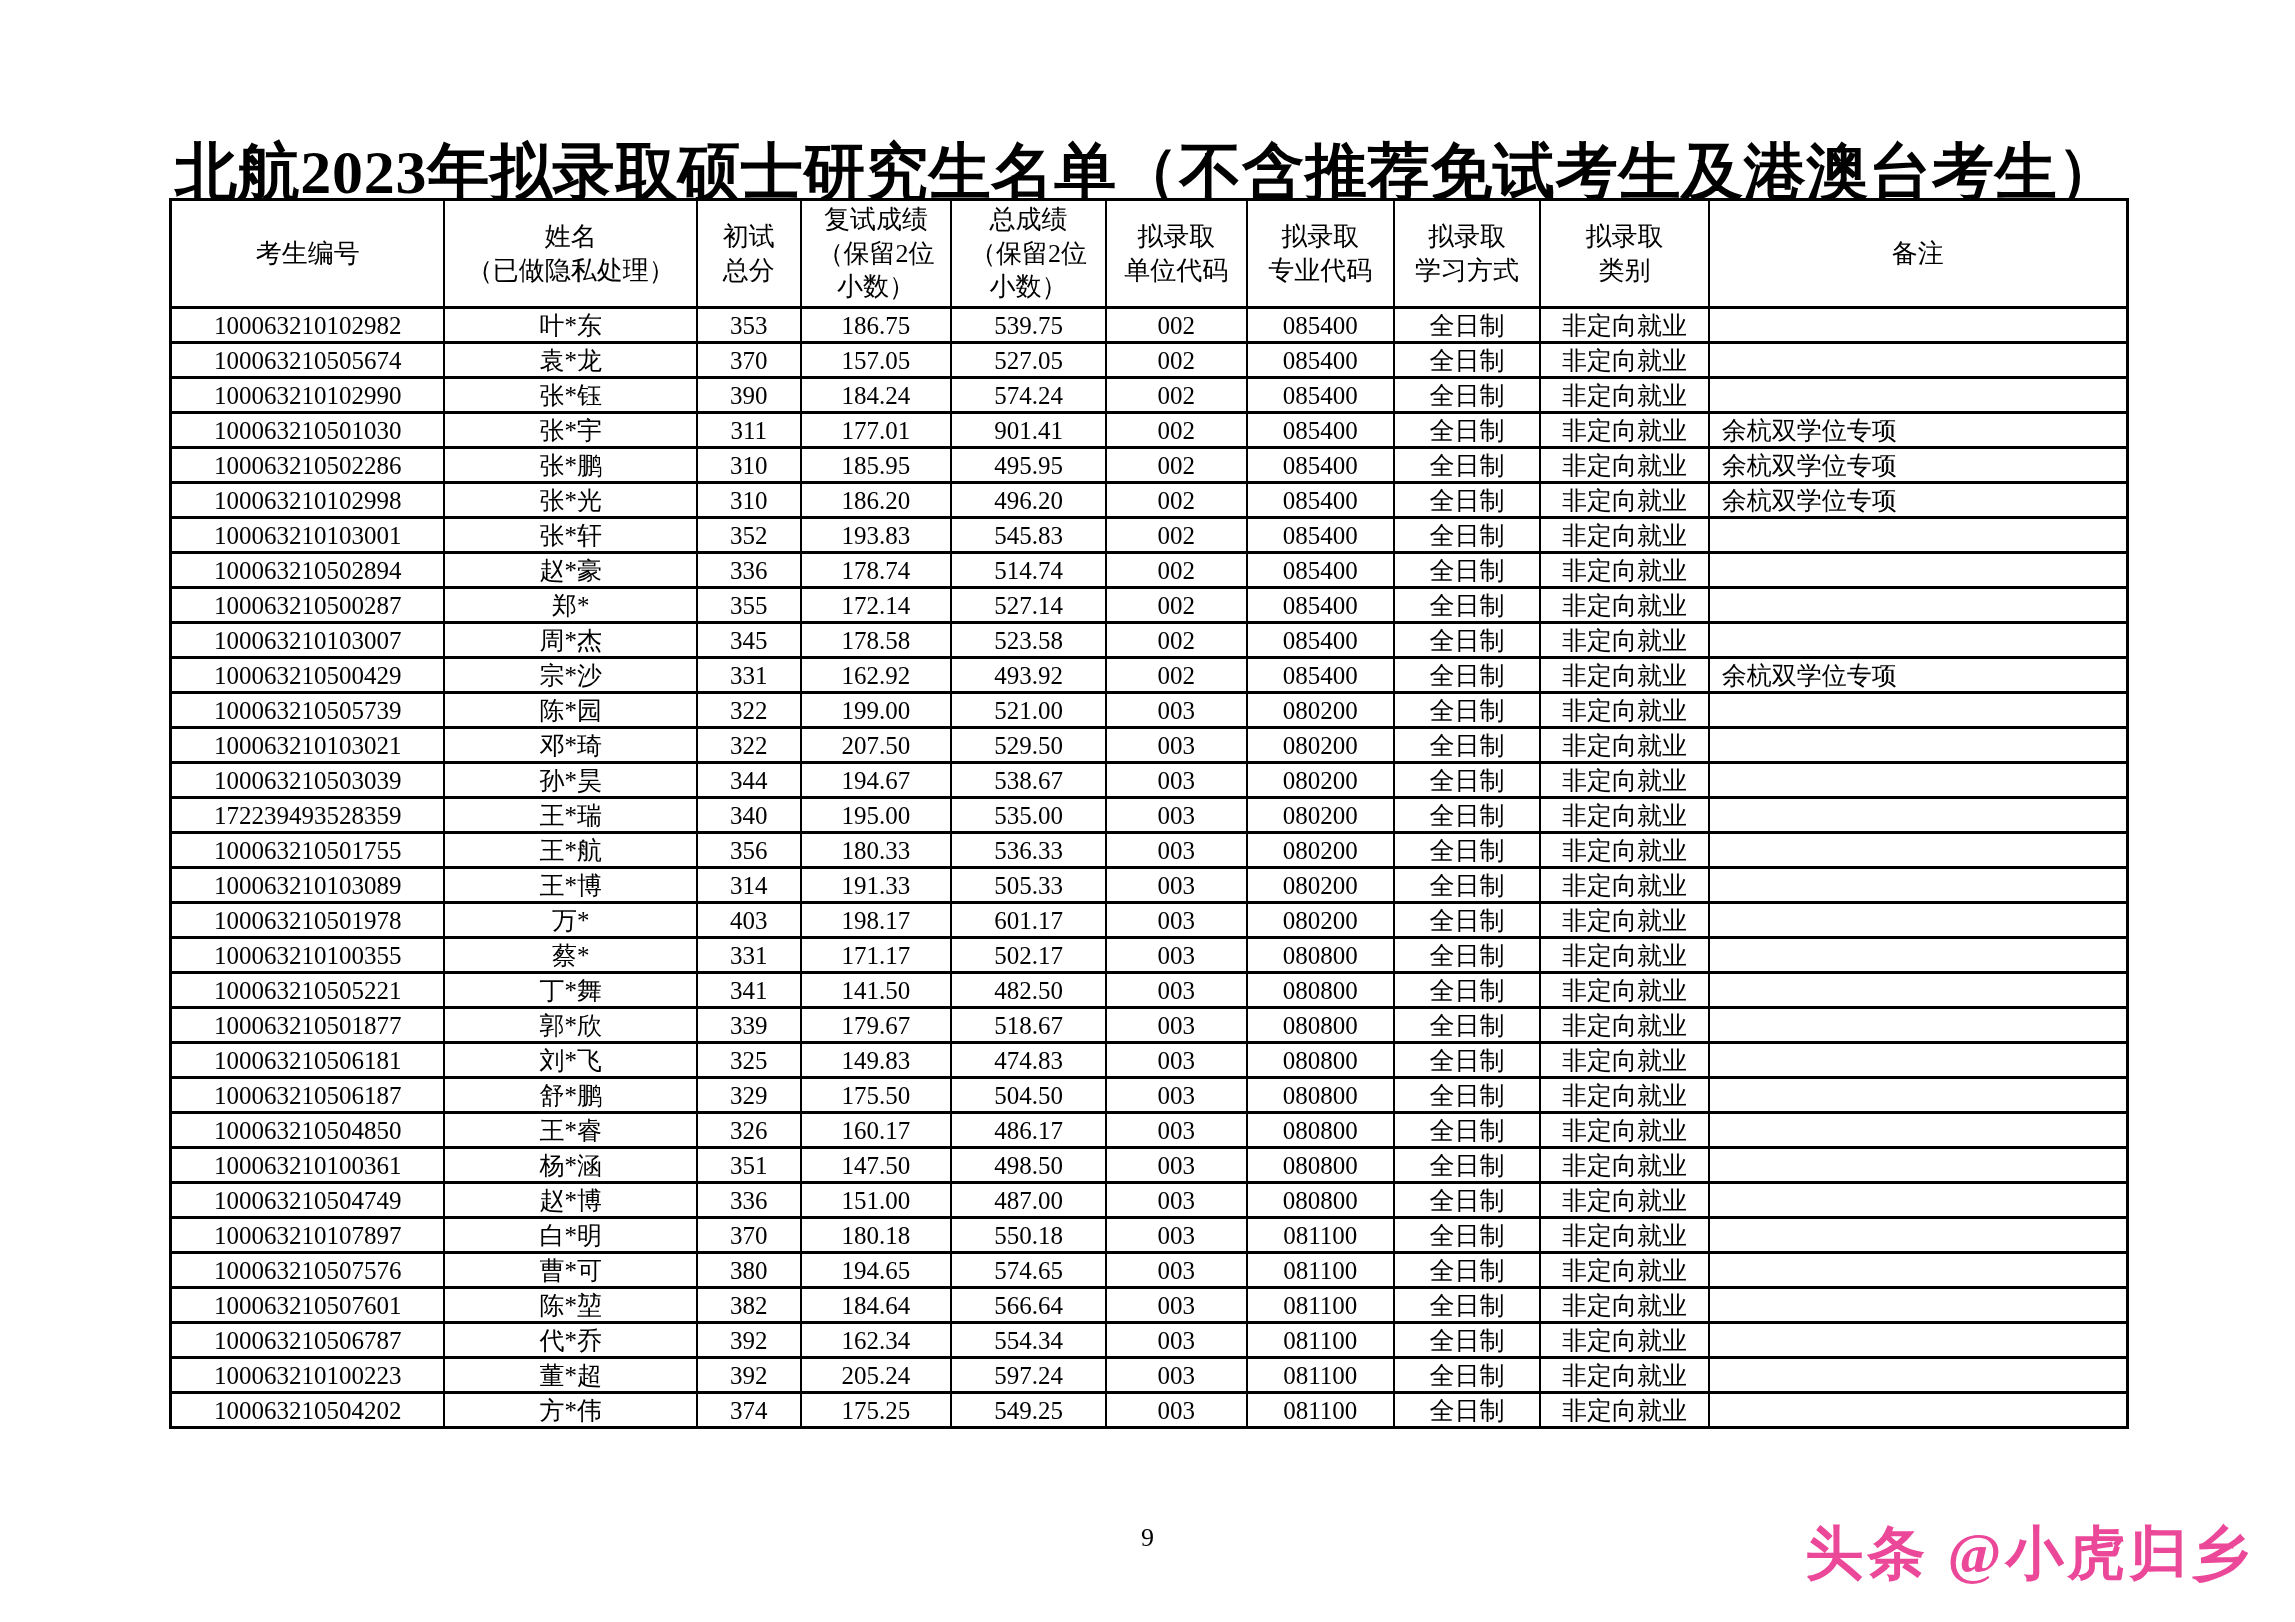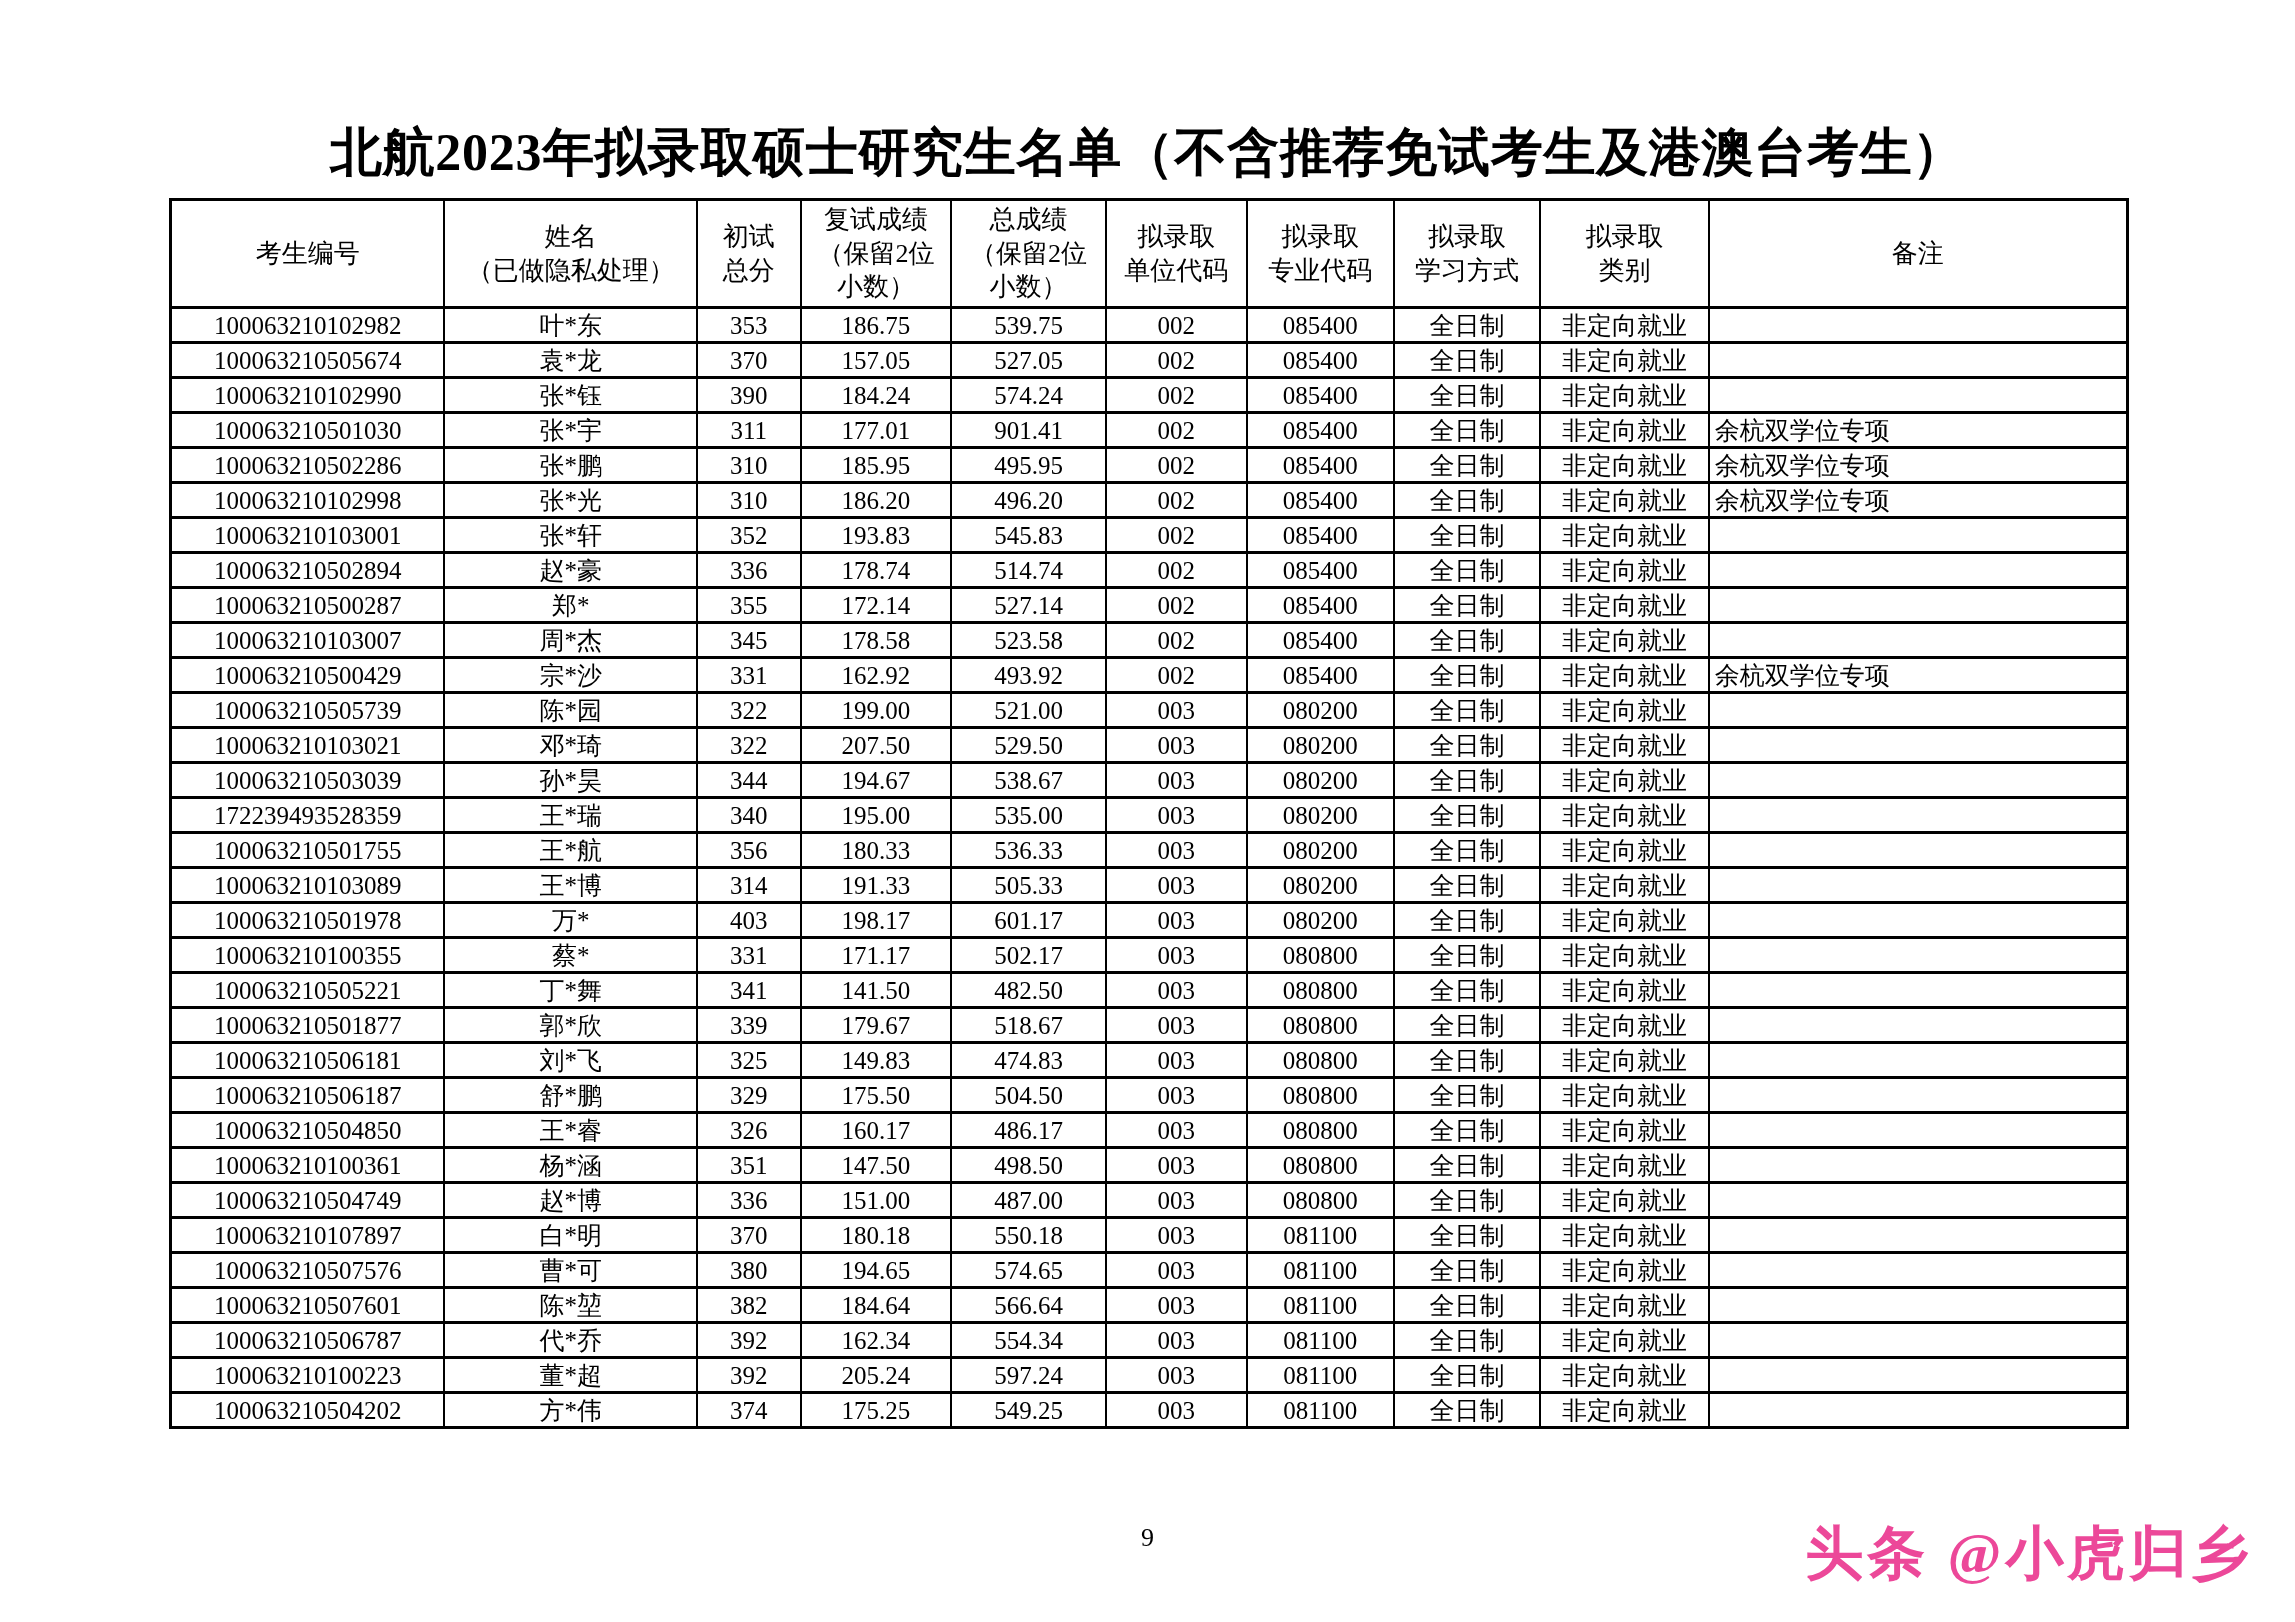"北航2023年拟录取硕士研究生名单（不含推荐免试考生及港澳台考生）" .title { font-size: 52px -> 62px; top: 118px -> 130px }
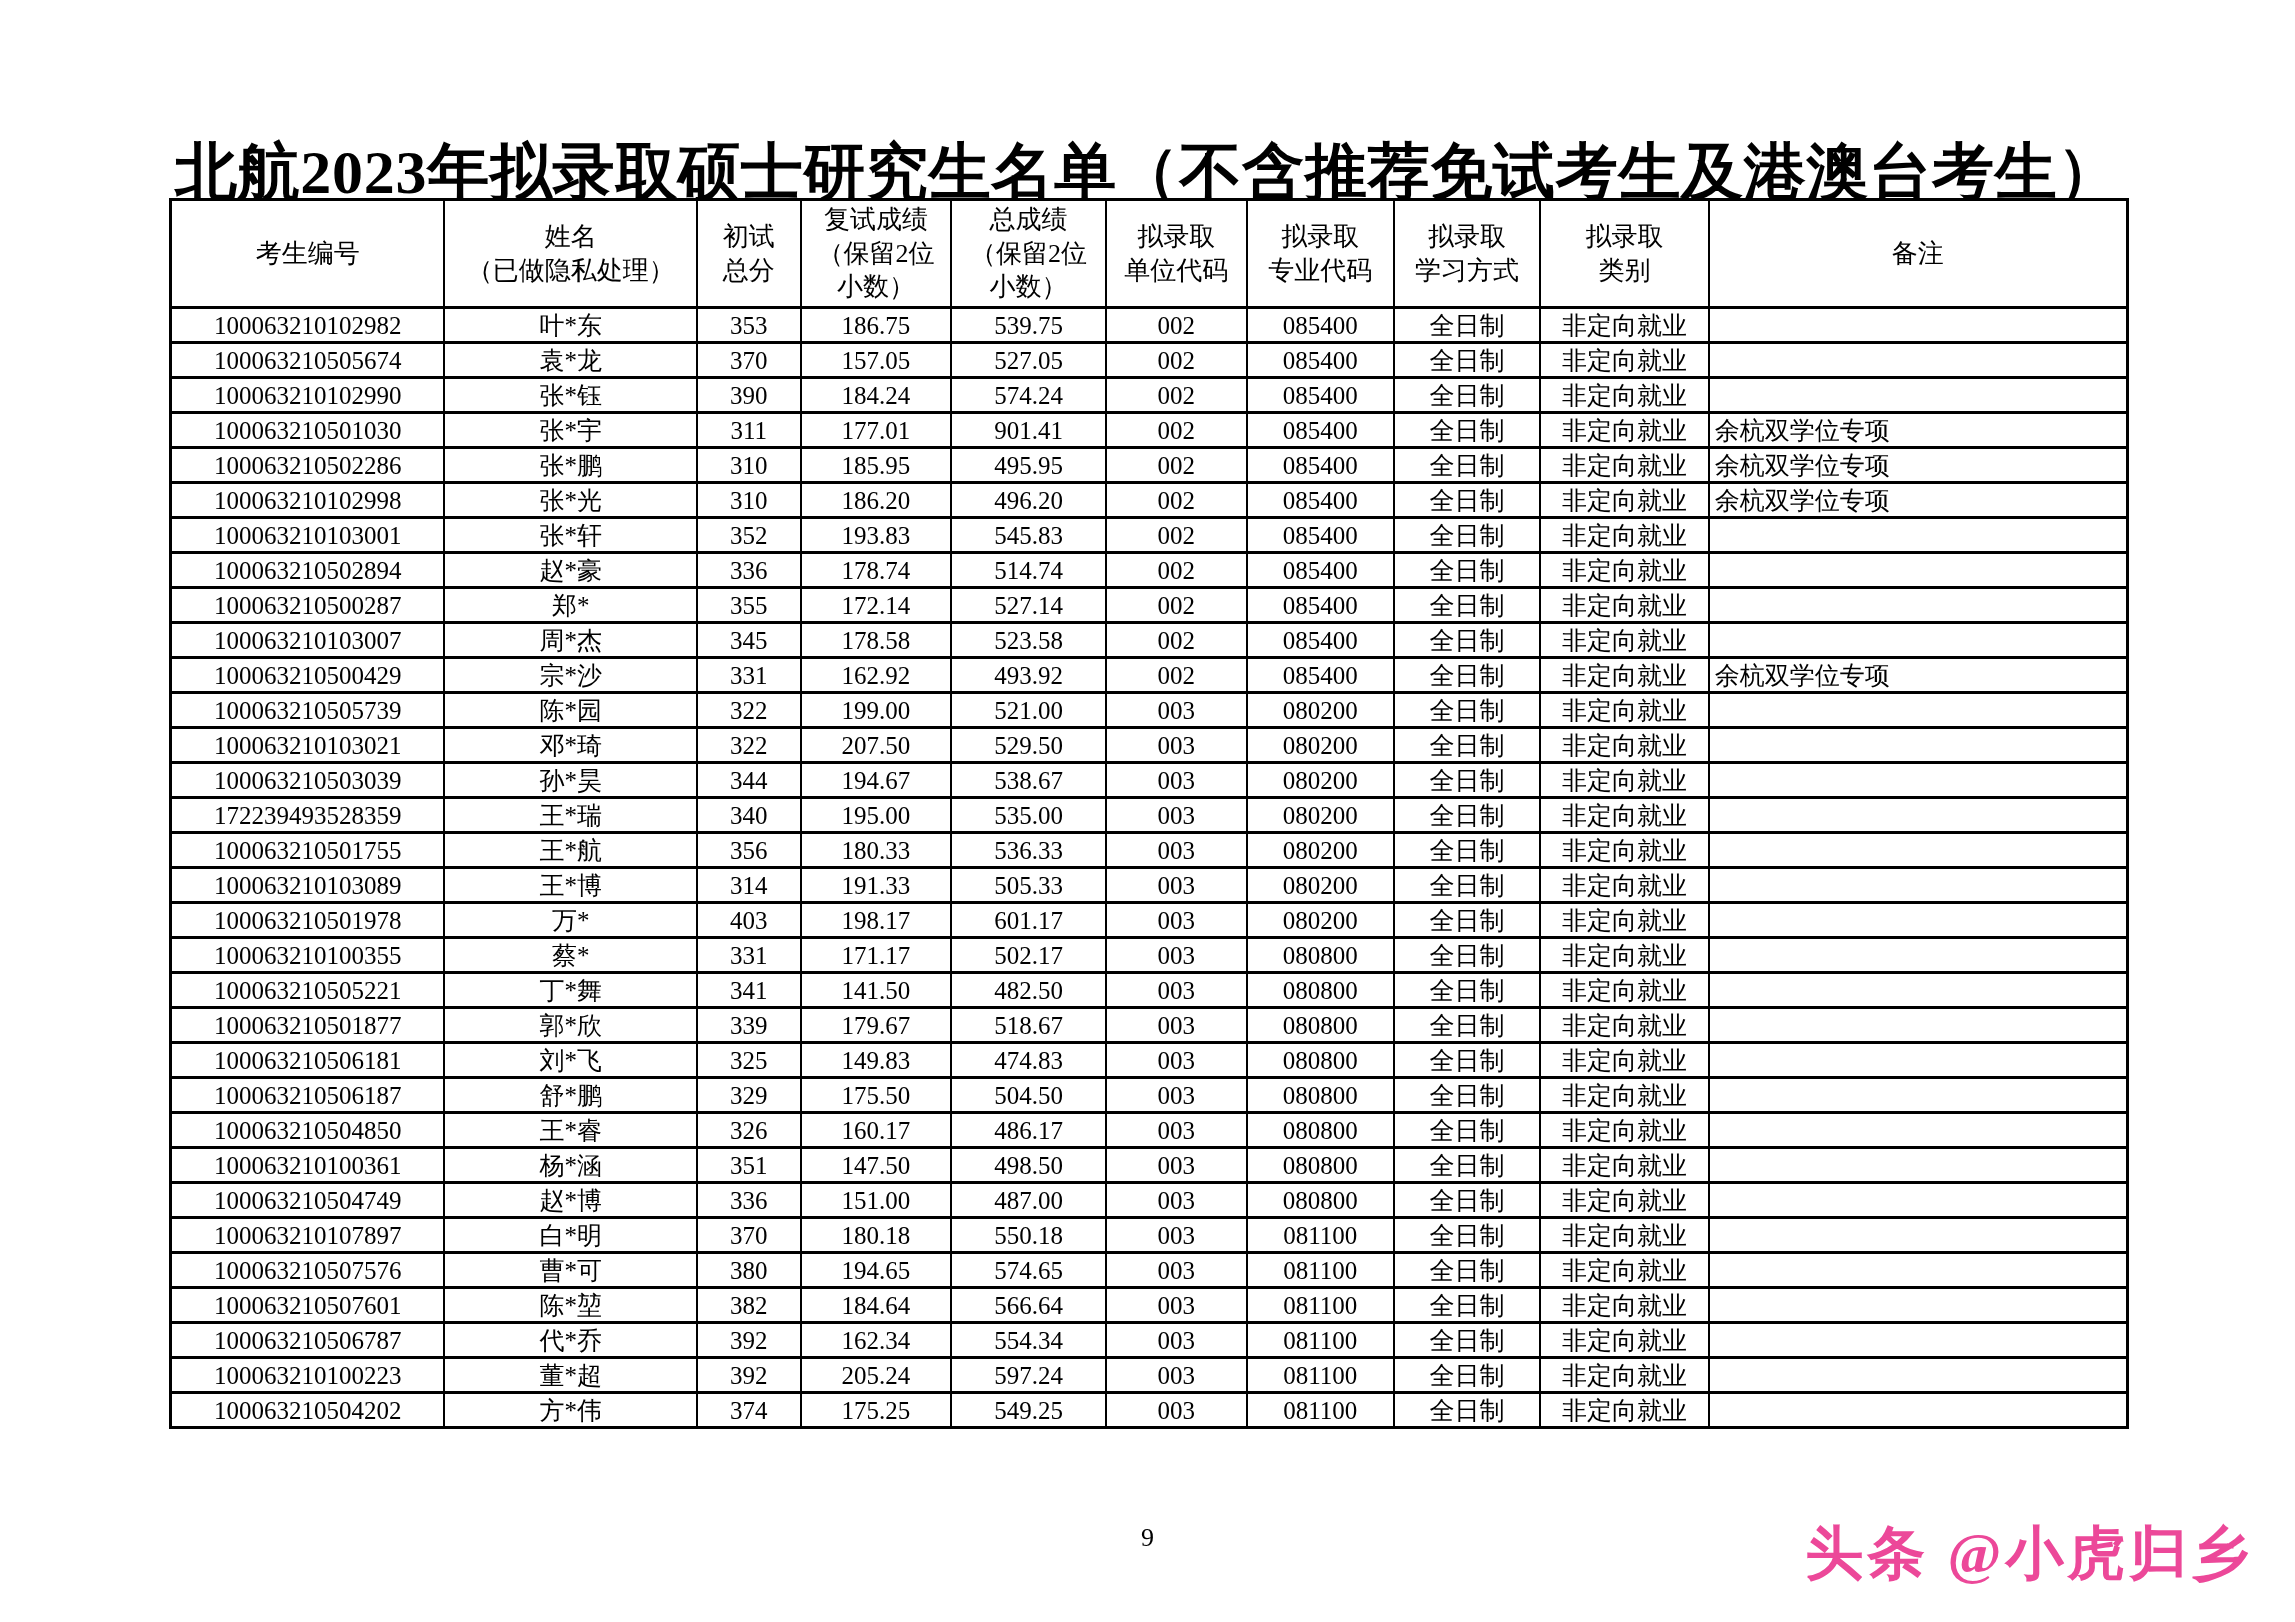"余杭双学位专项" .admission-table tbody td.remark { padding-left: 5px -> 12px }
